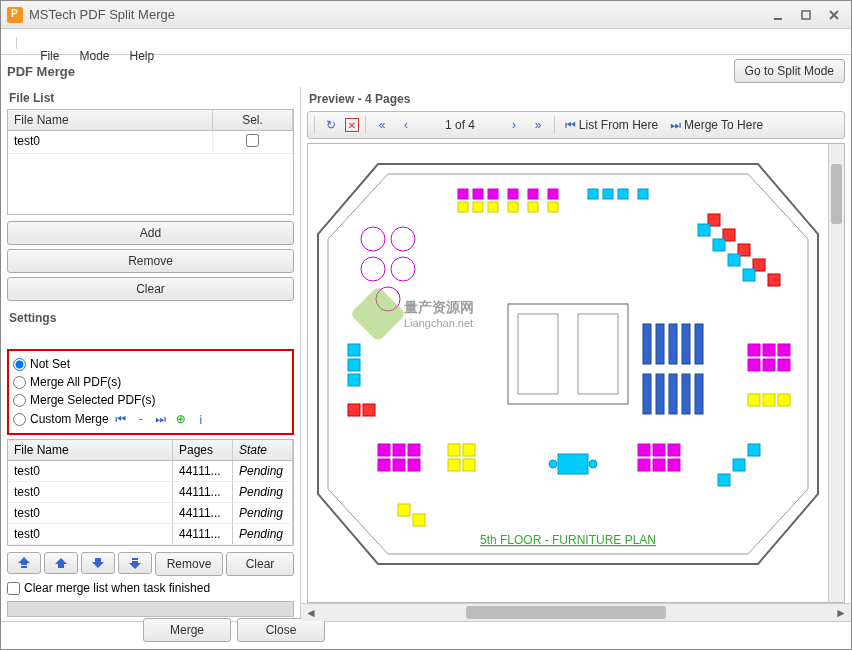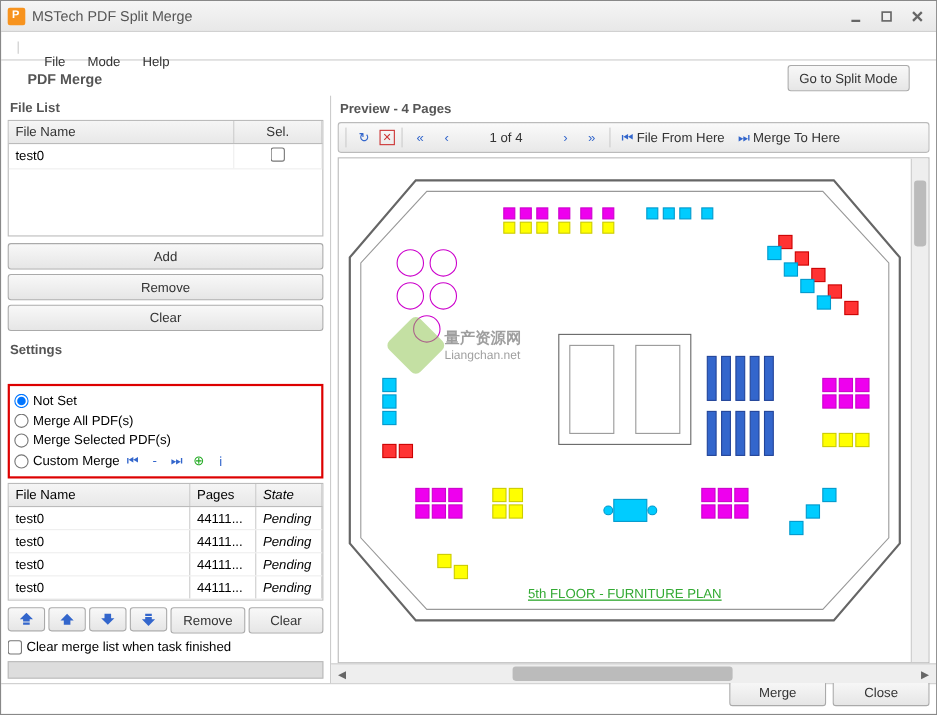"PDF Merge" .header-row { padding: 0 24px -> 0 6px }
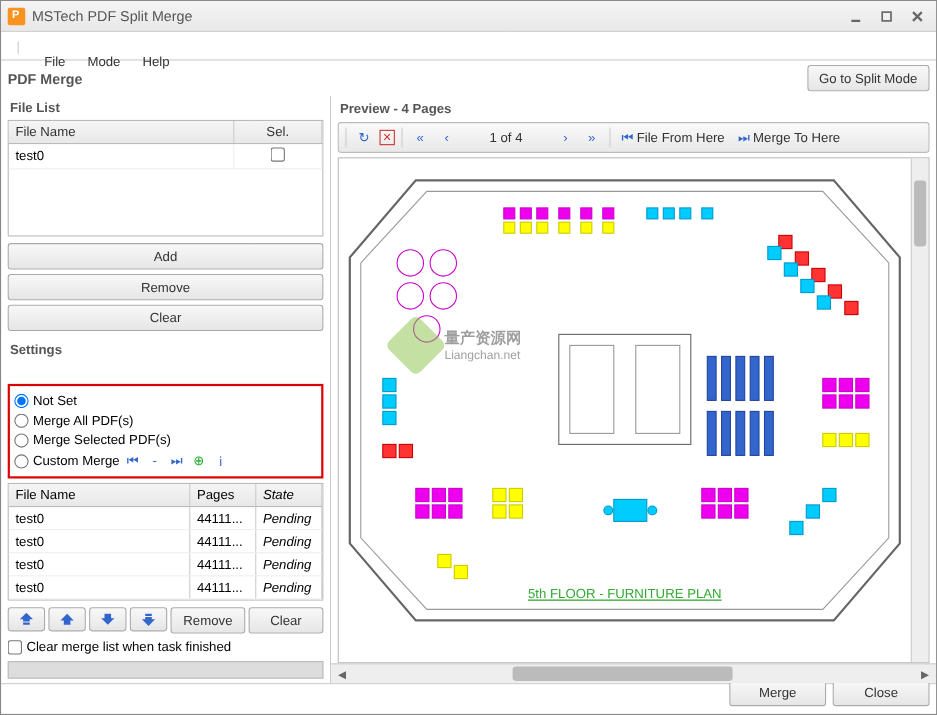"File From Here" span { text: File -> List }
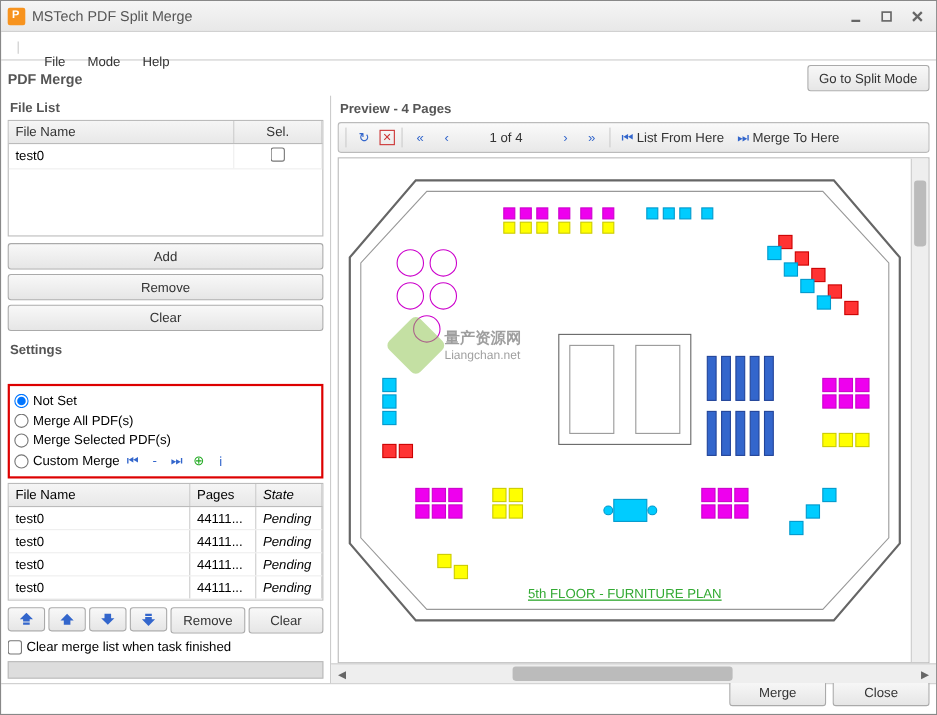"Merge" .bottom-bar { justify-content: flex-end -> flex-start }
